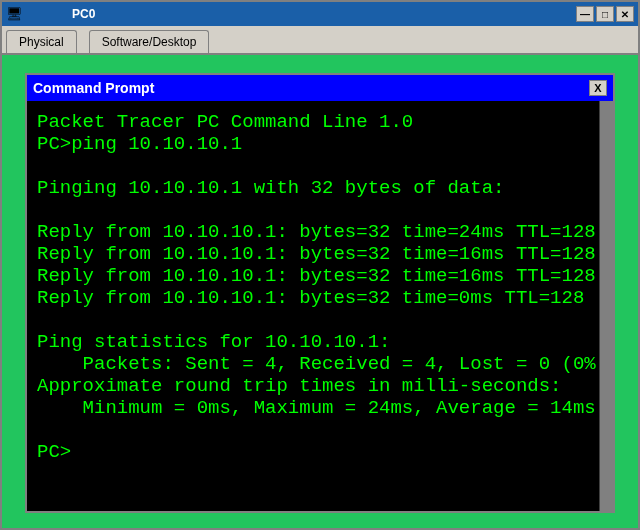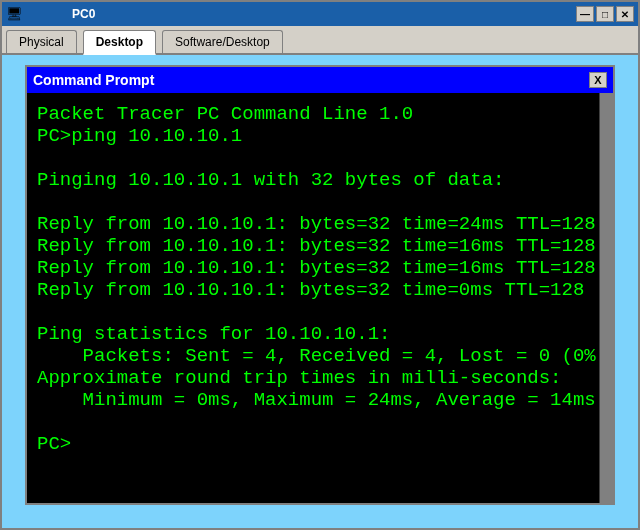"Physical" .tab-bar { gap: 6px -> 12px }
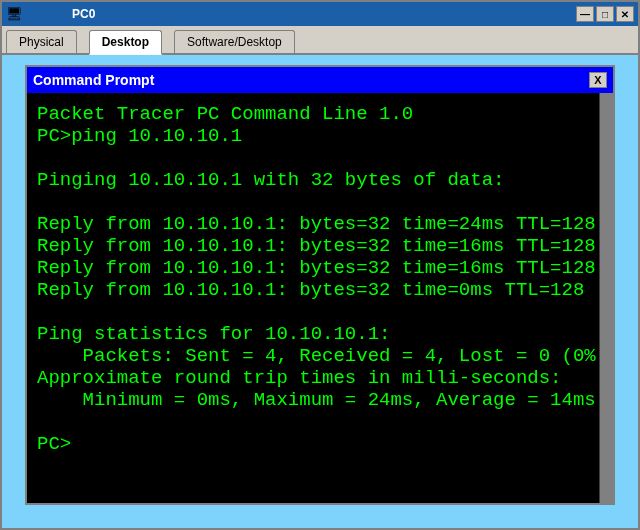"Desktop" div.tab { html: <div>Desktop</div> -> none }
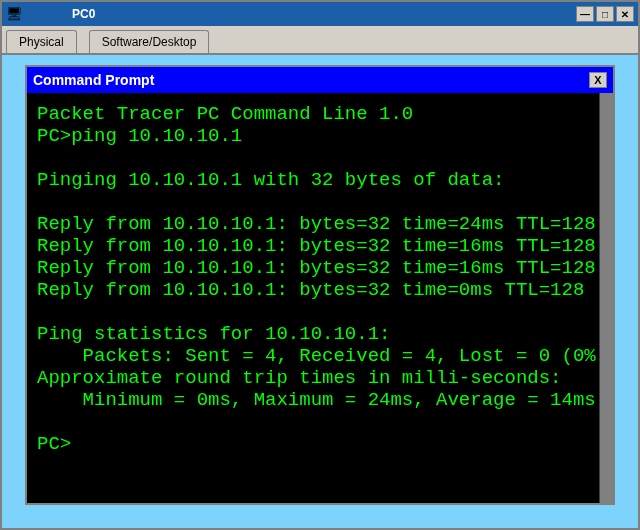"Command Prompt" .main-content { background: #7dd3fc -> #22c55e; padding: 10px -> 18px }
